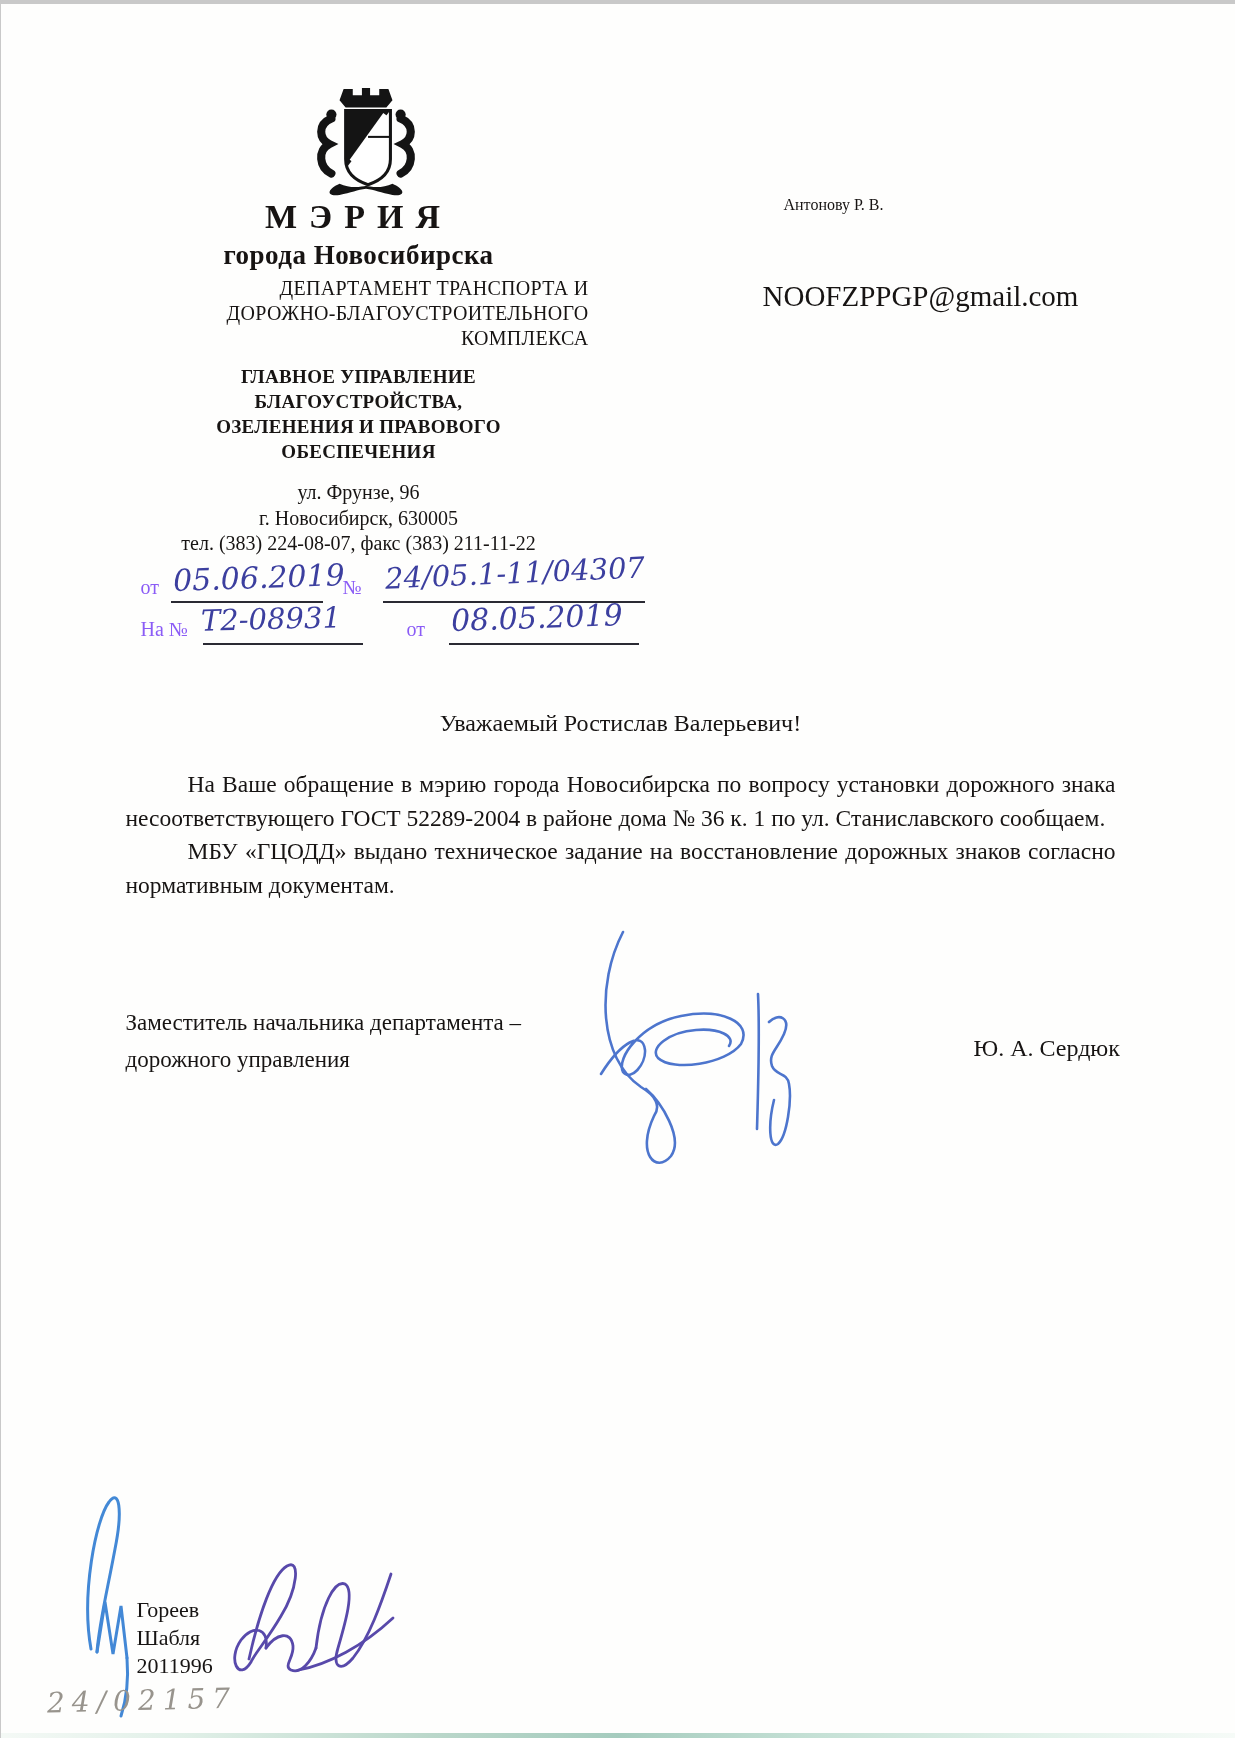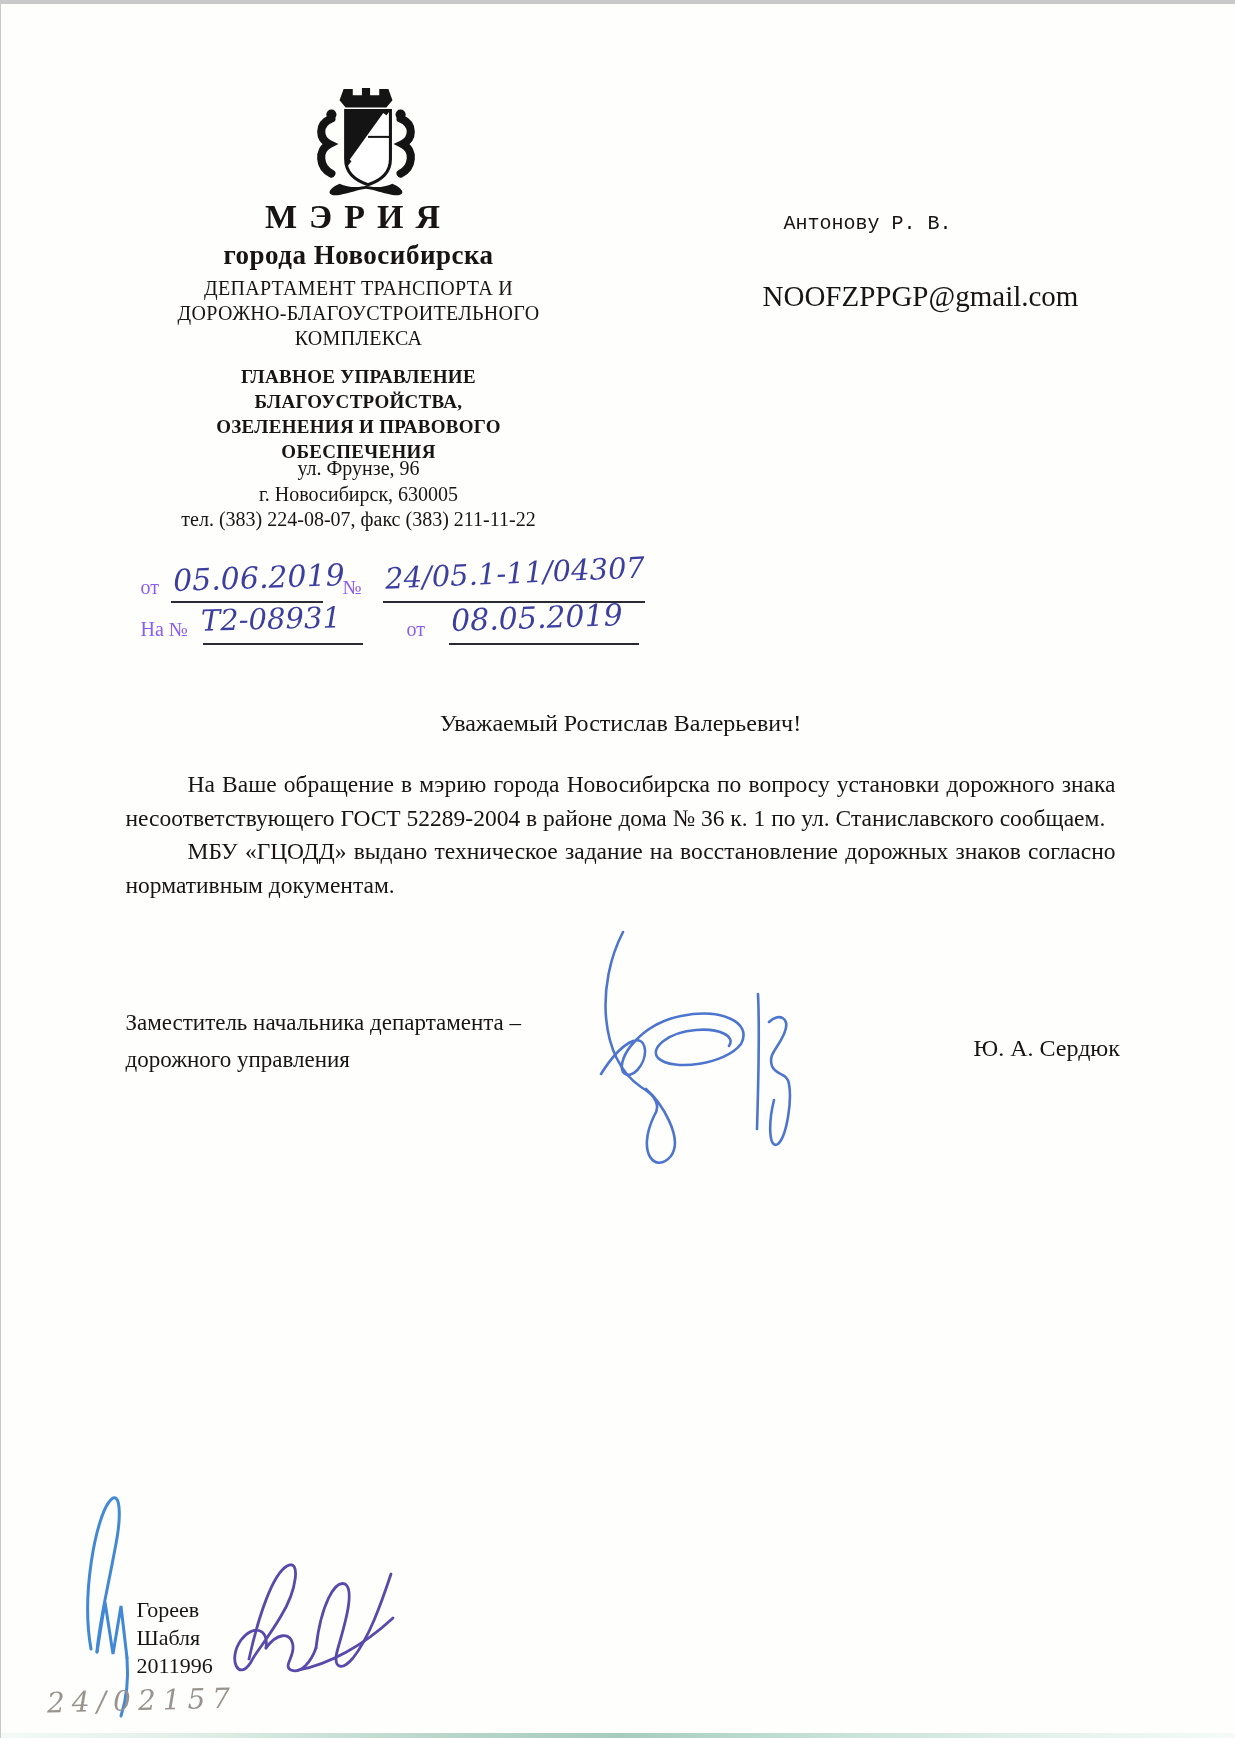"Антонову Р. В." .rcp-name { font-family: Liberation Mono, monospace -> none; font-size: 20px -> 16px; top: 208px -> 192px }
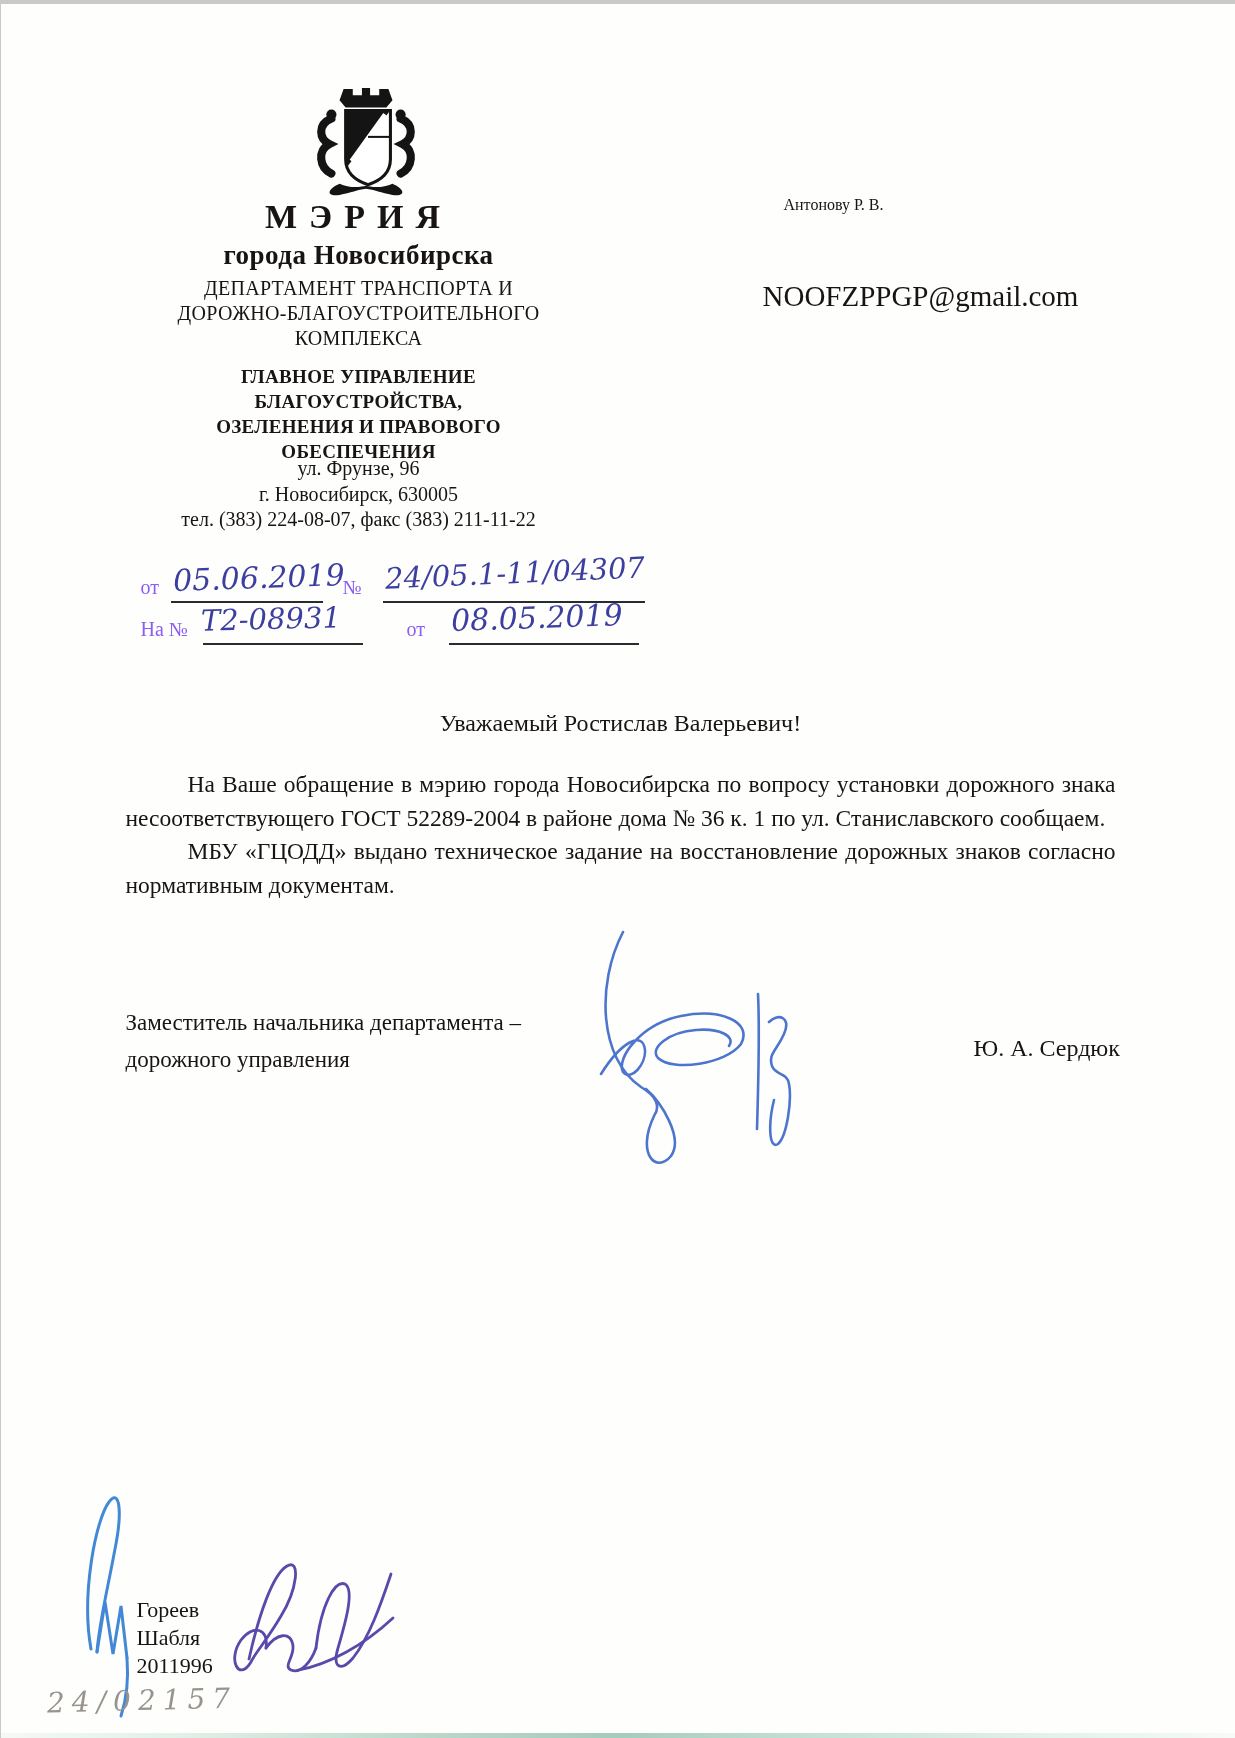"ДЕПАРТАМЕНТ ТРАНСПОРТА И" .org-dept { text-align: none -> right }
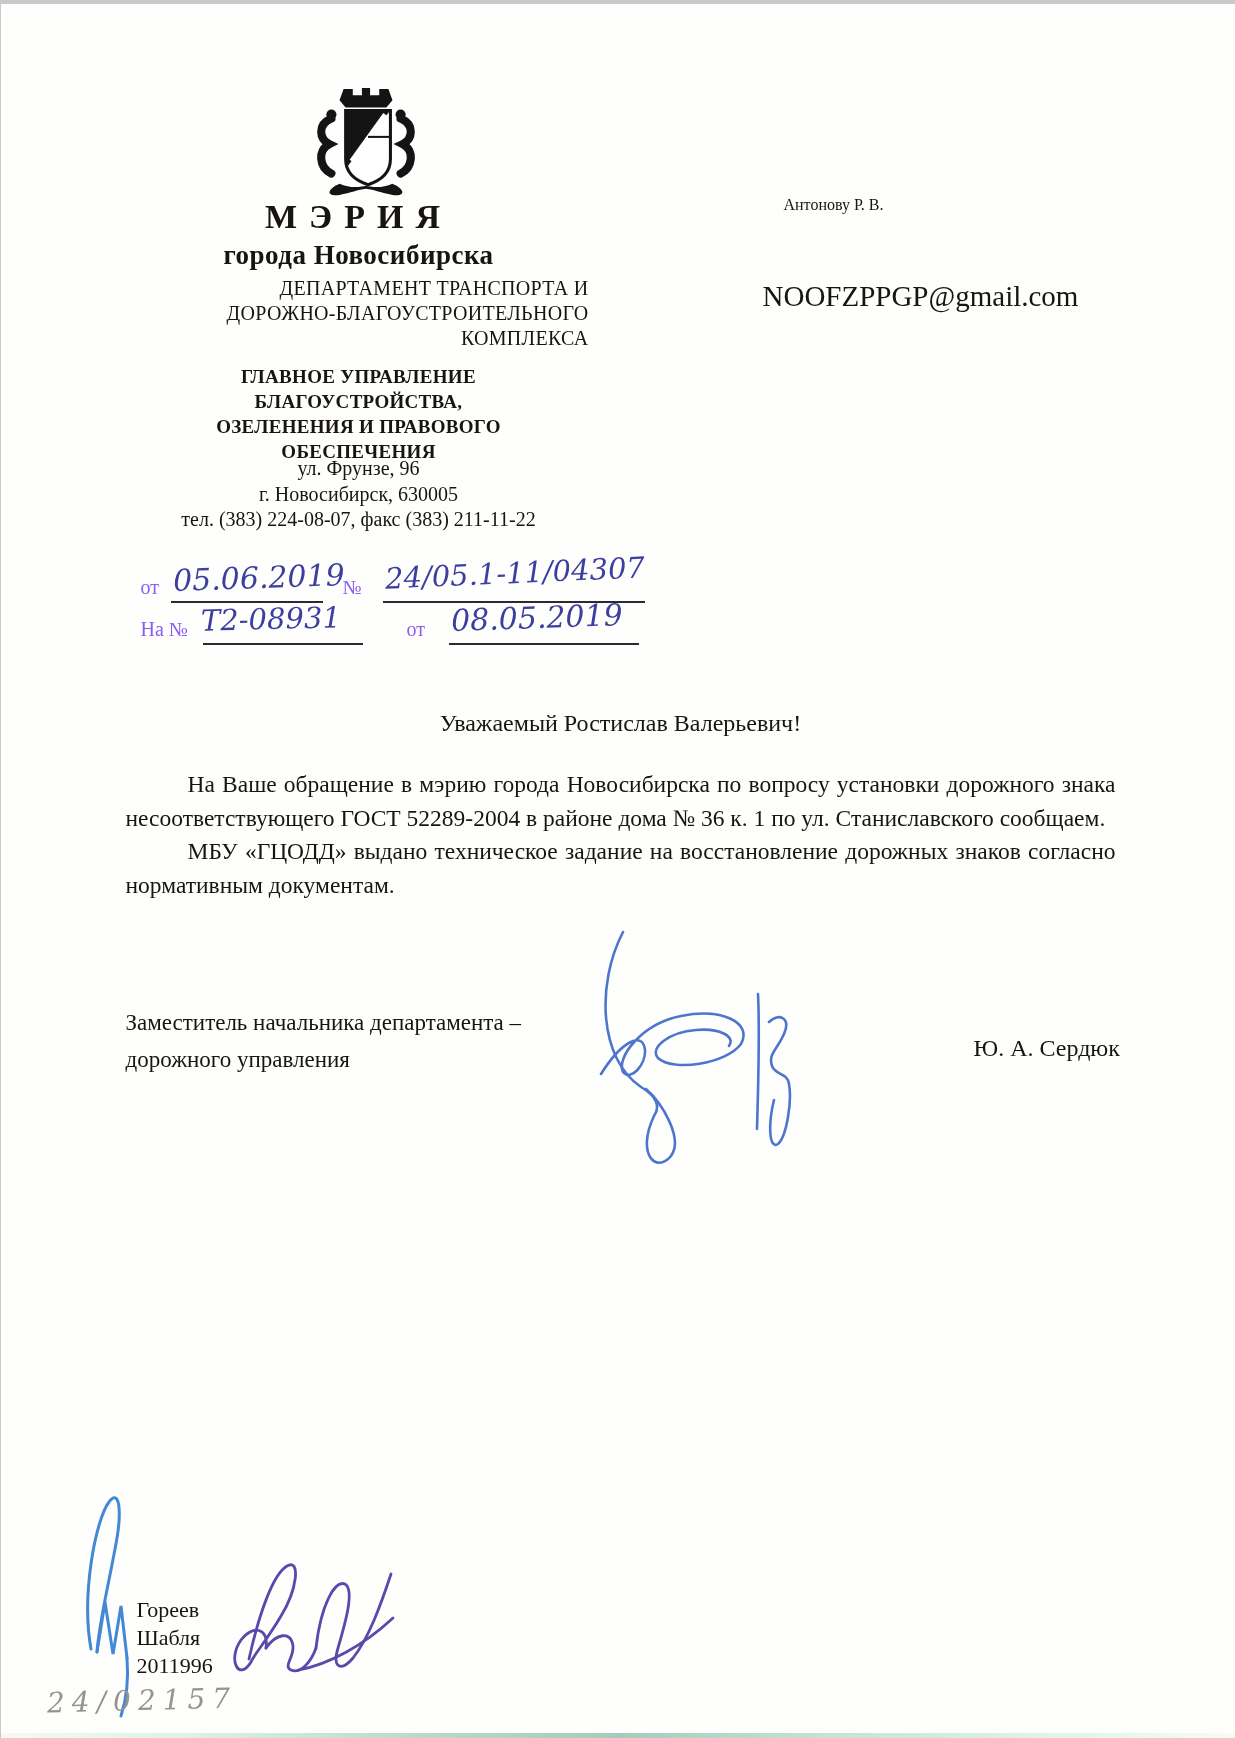"ул. Фрунзе, 96" .org-addr { top: 452px -> 476px }
